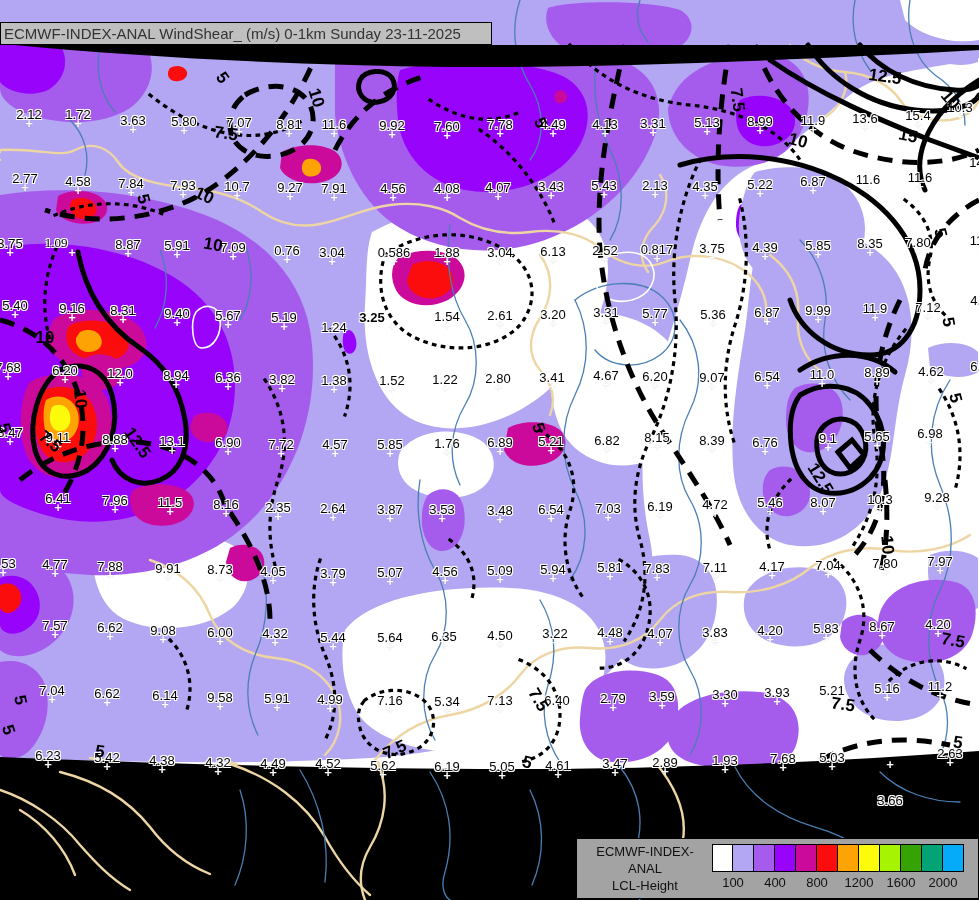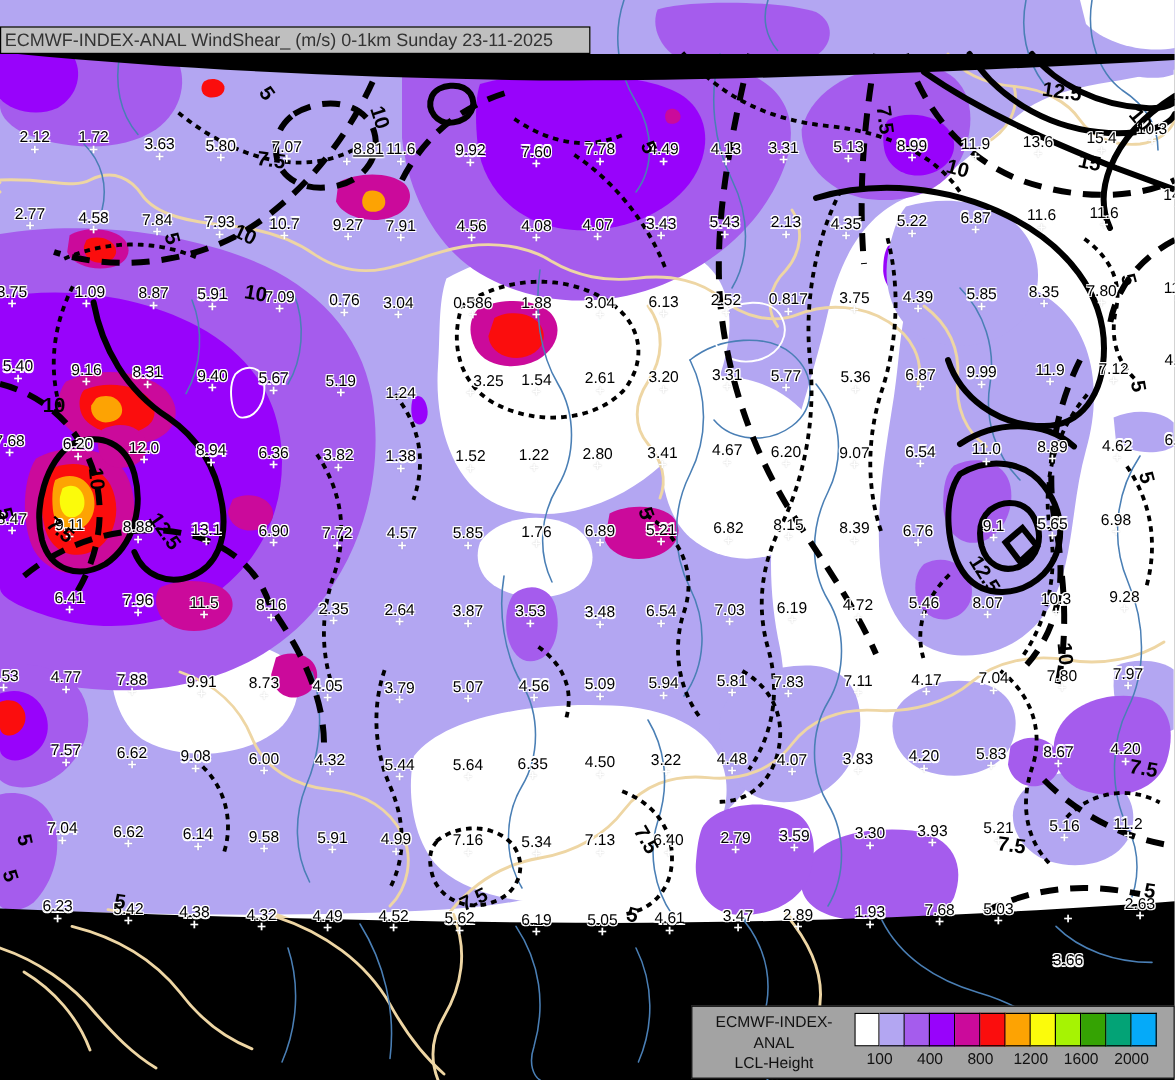"8.81" span.val { left: 307px -> 289px; text-decoration: underline -> none }
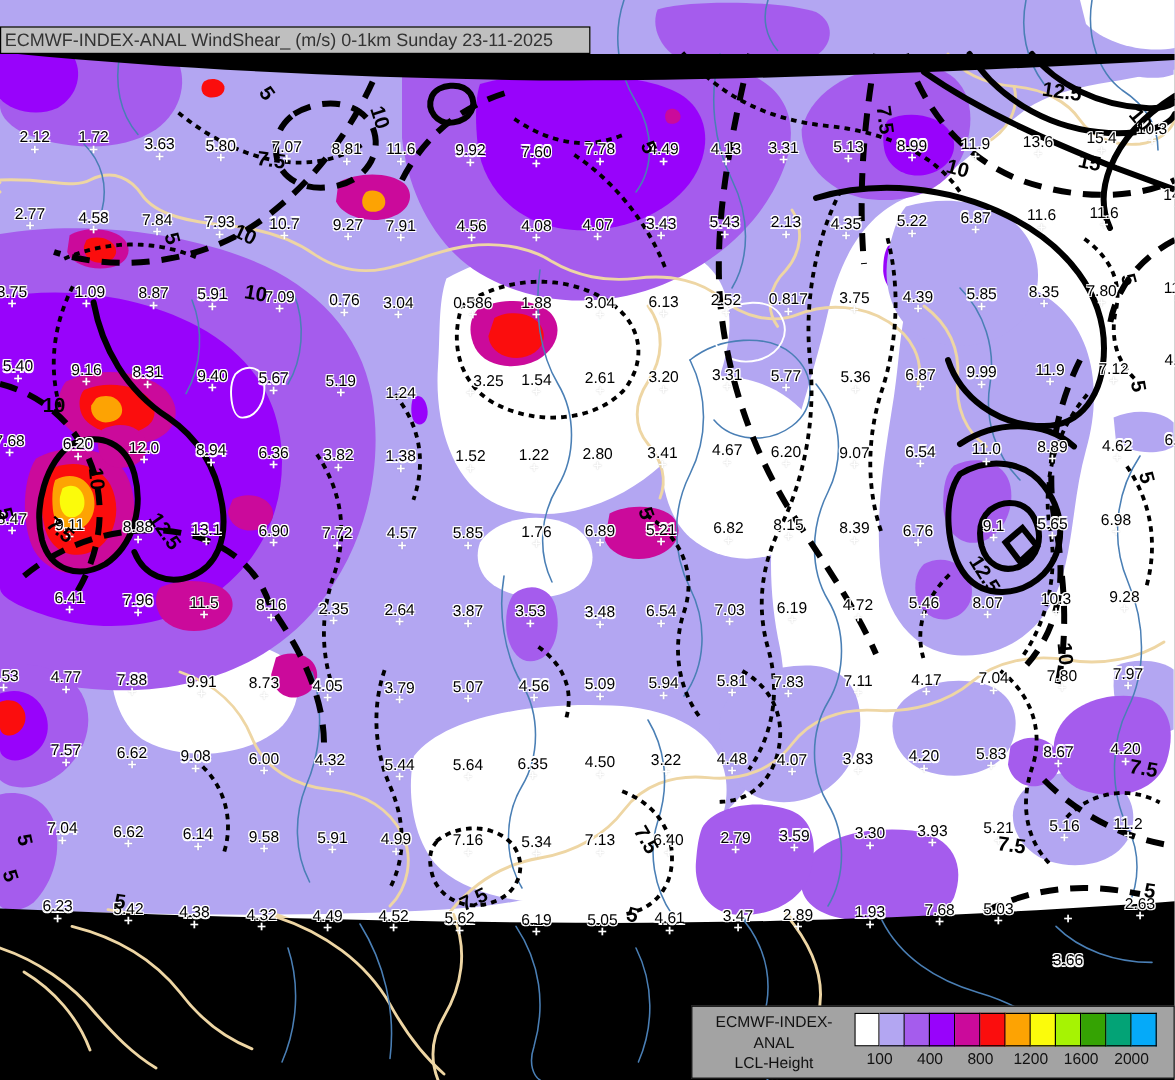"1.09" span.val { font-family: none -> Liberation Serif, serif; left: 75px -> 56px }
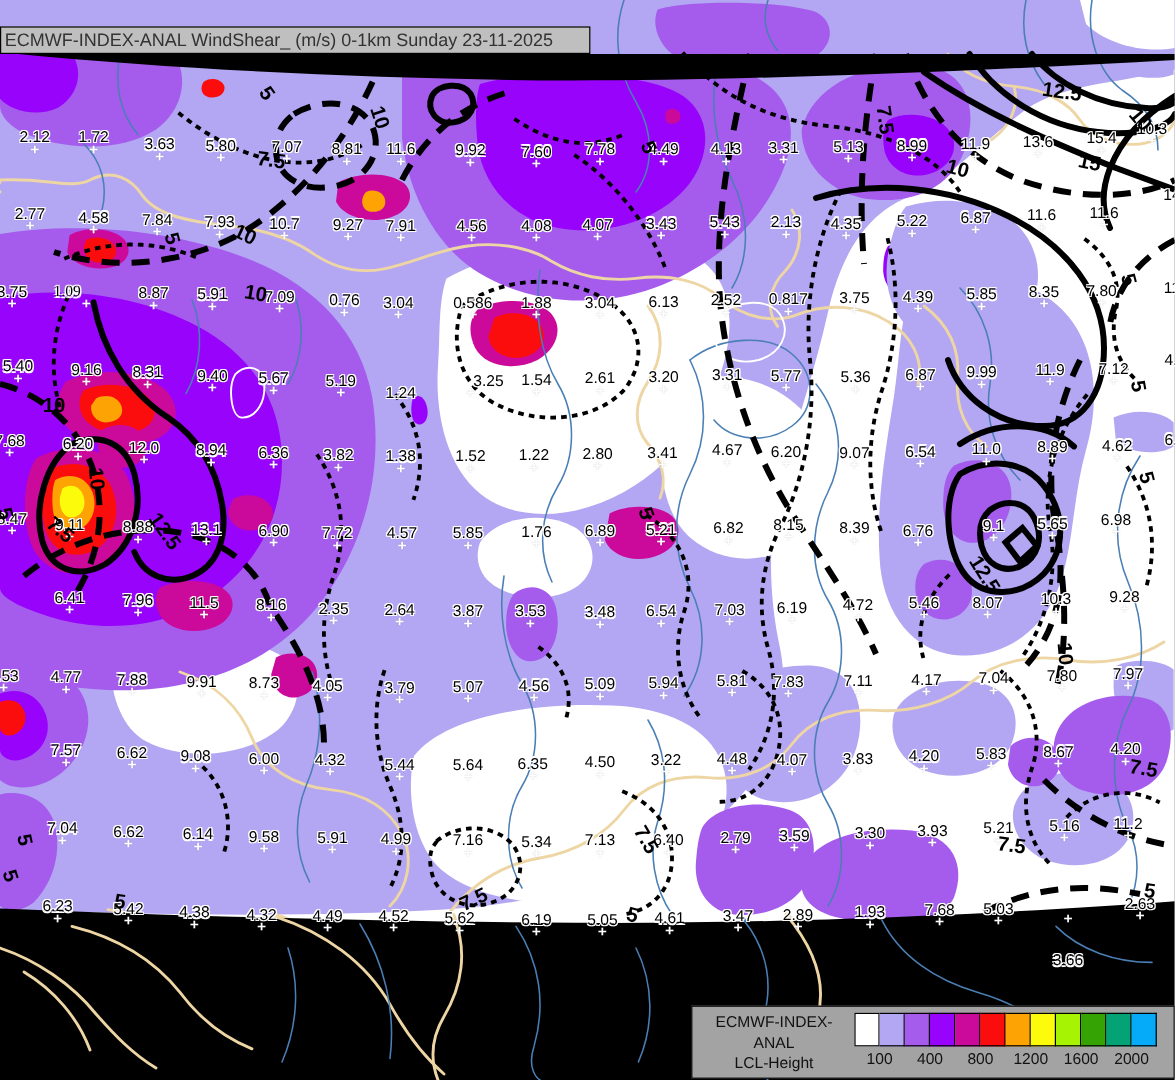"3.25" span.val { font-weight: none -> bold; left: 407px -> 372px }
